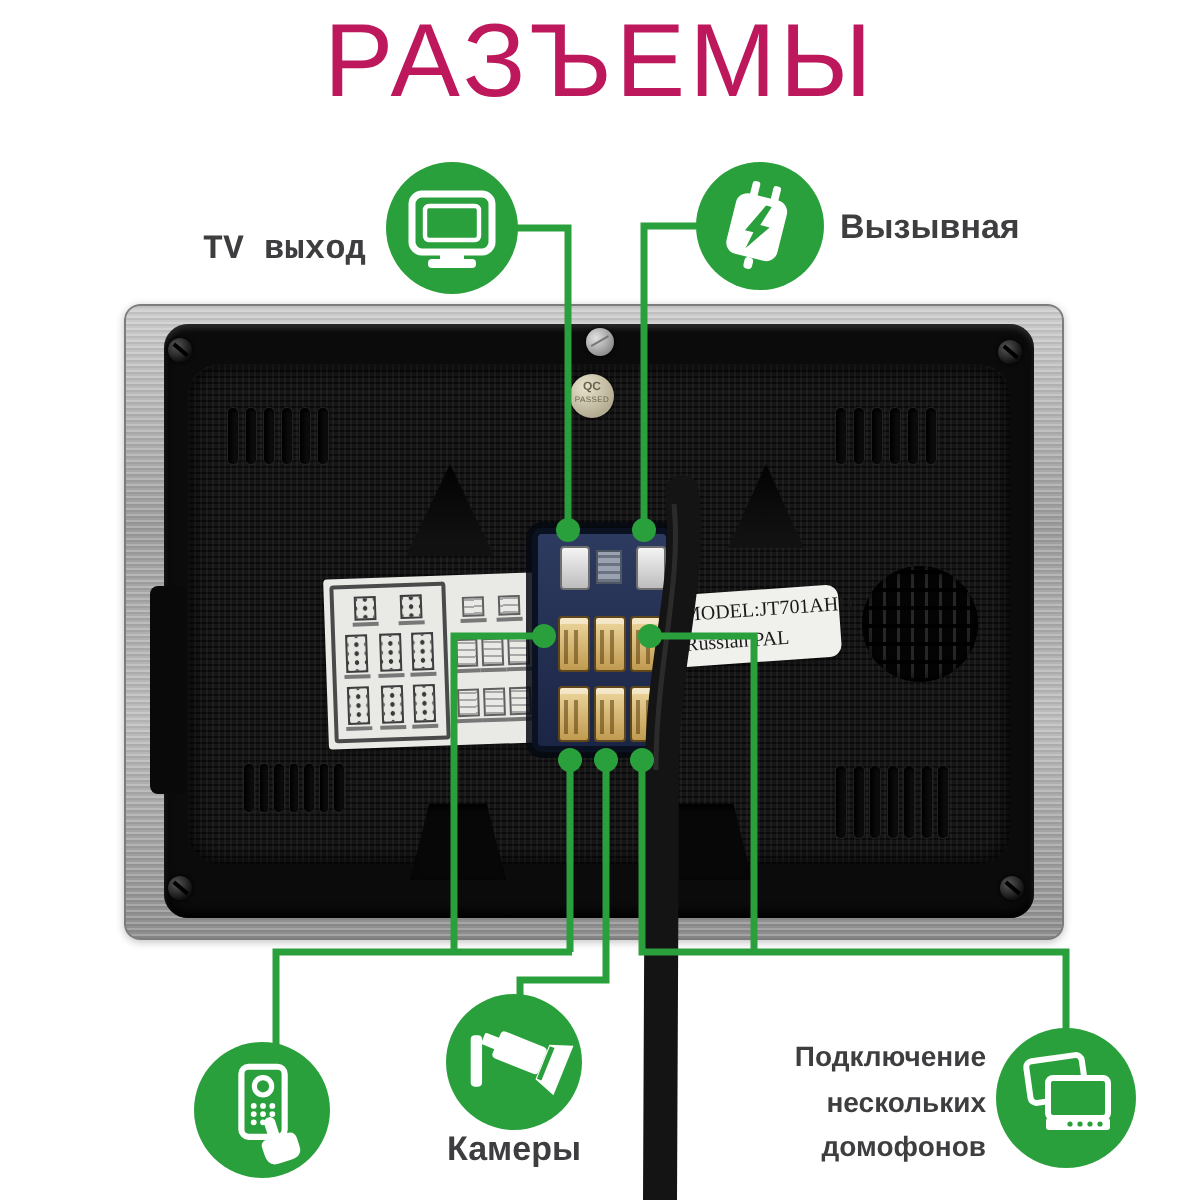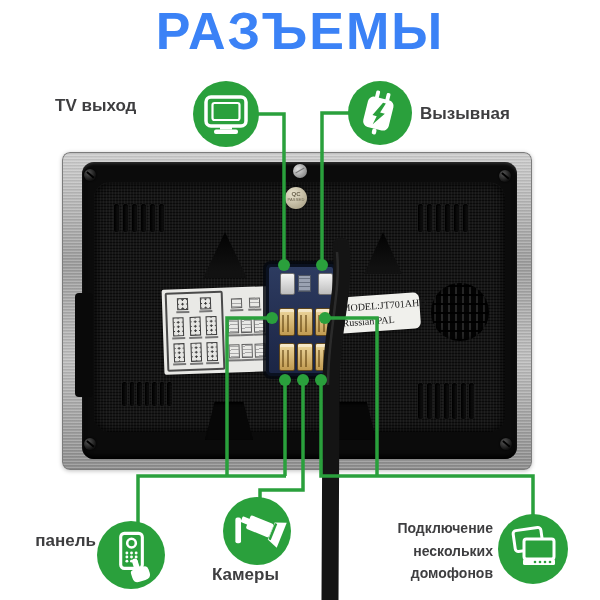"РАЗЪЕМЫ" .title { color: #3b82f6 -> #be185d; font-weight: 700 -> 400 }
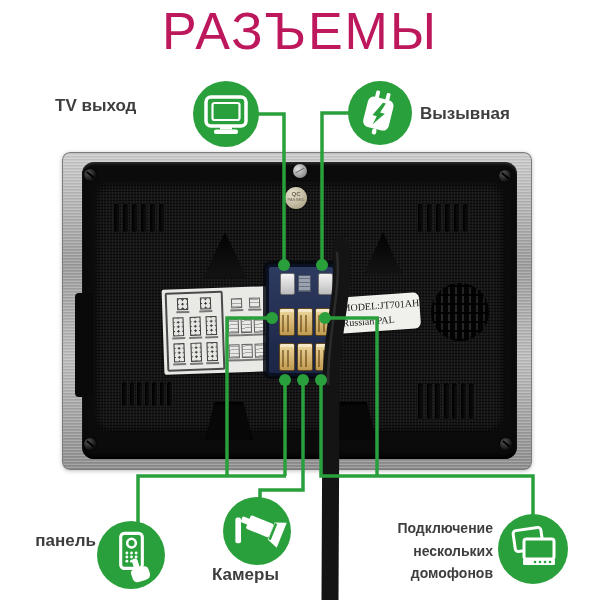"TV выход" .lab-tv { font-family: none -> Liberation Mono, monospace; text-align: none -> right; top: 94px -> 114px }
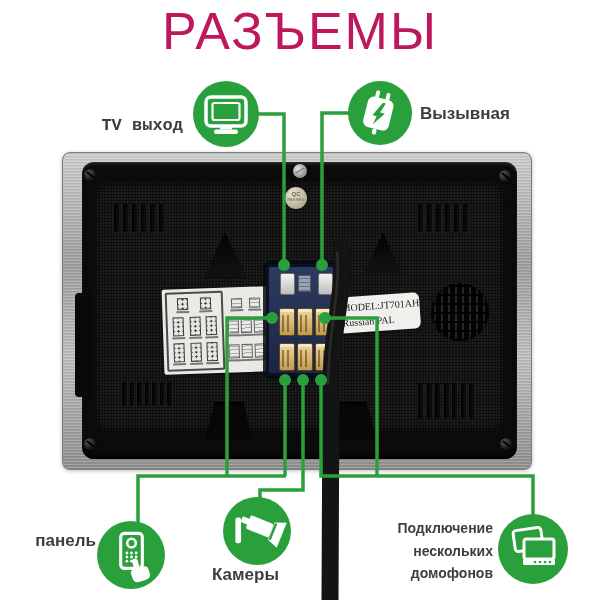"панель" div { html: <div>панель</div> -> none }
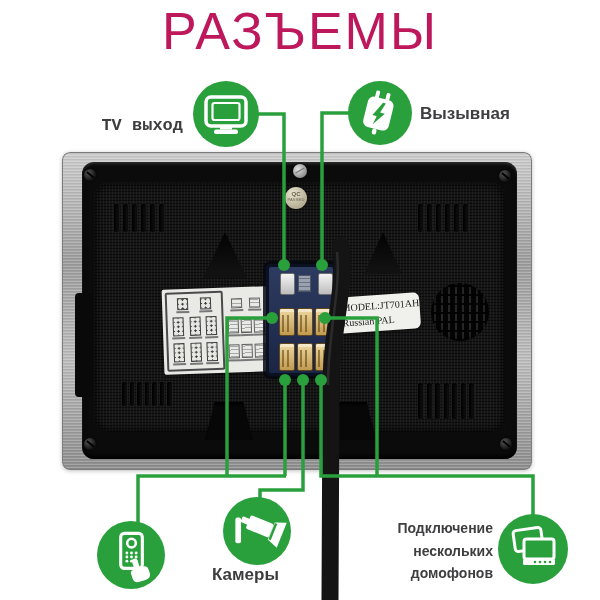"Камеры" .lab-cam { text-align: none -> center }
